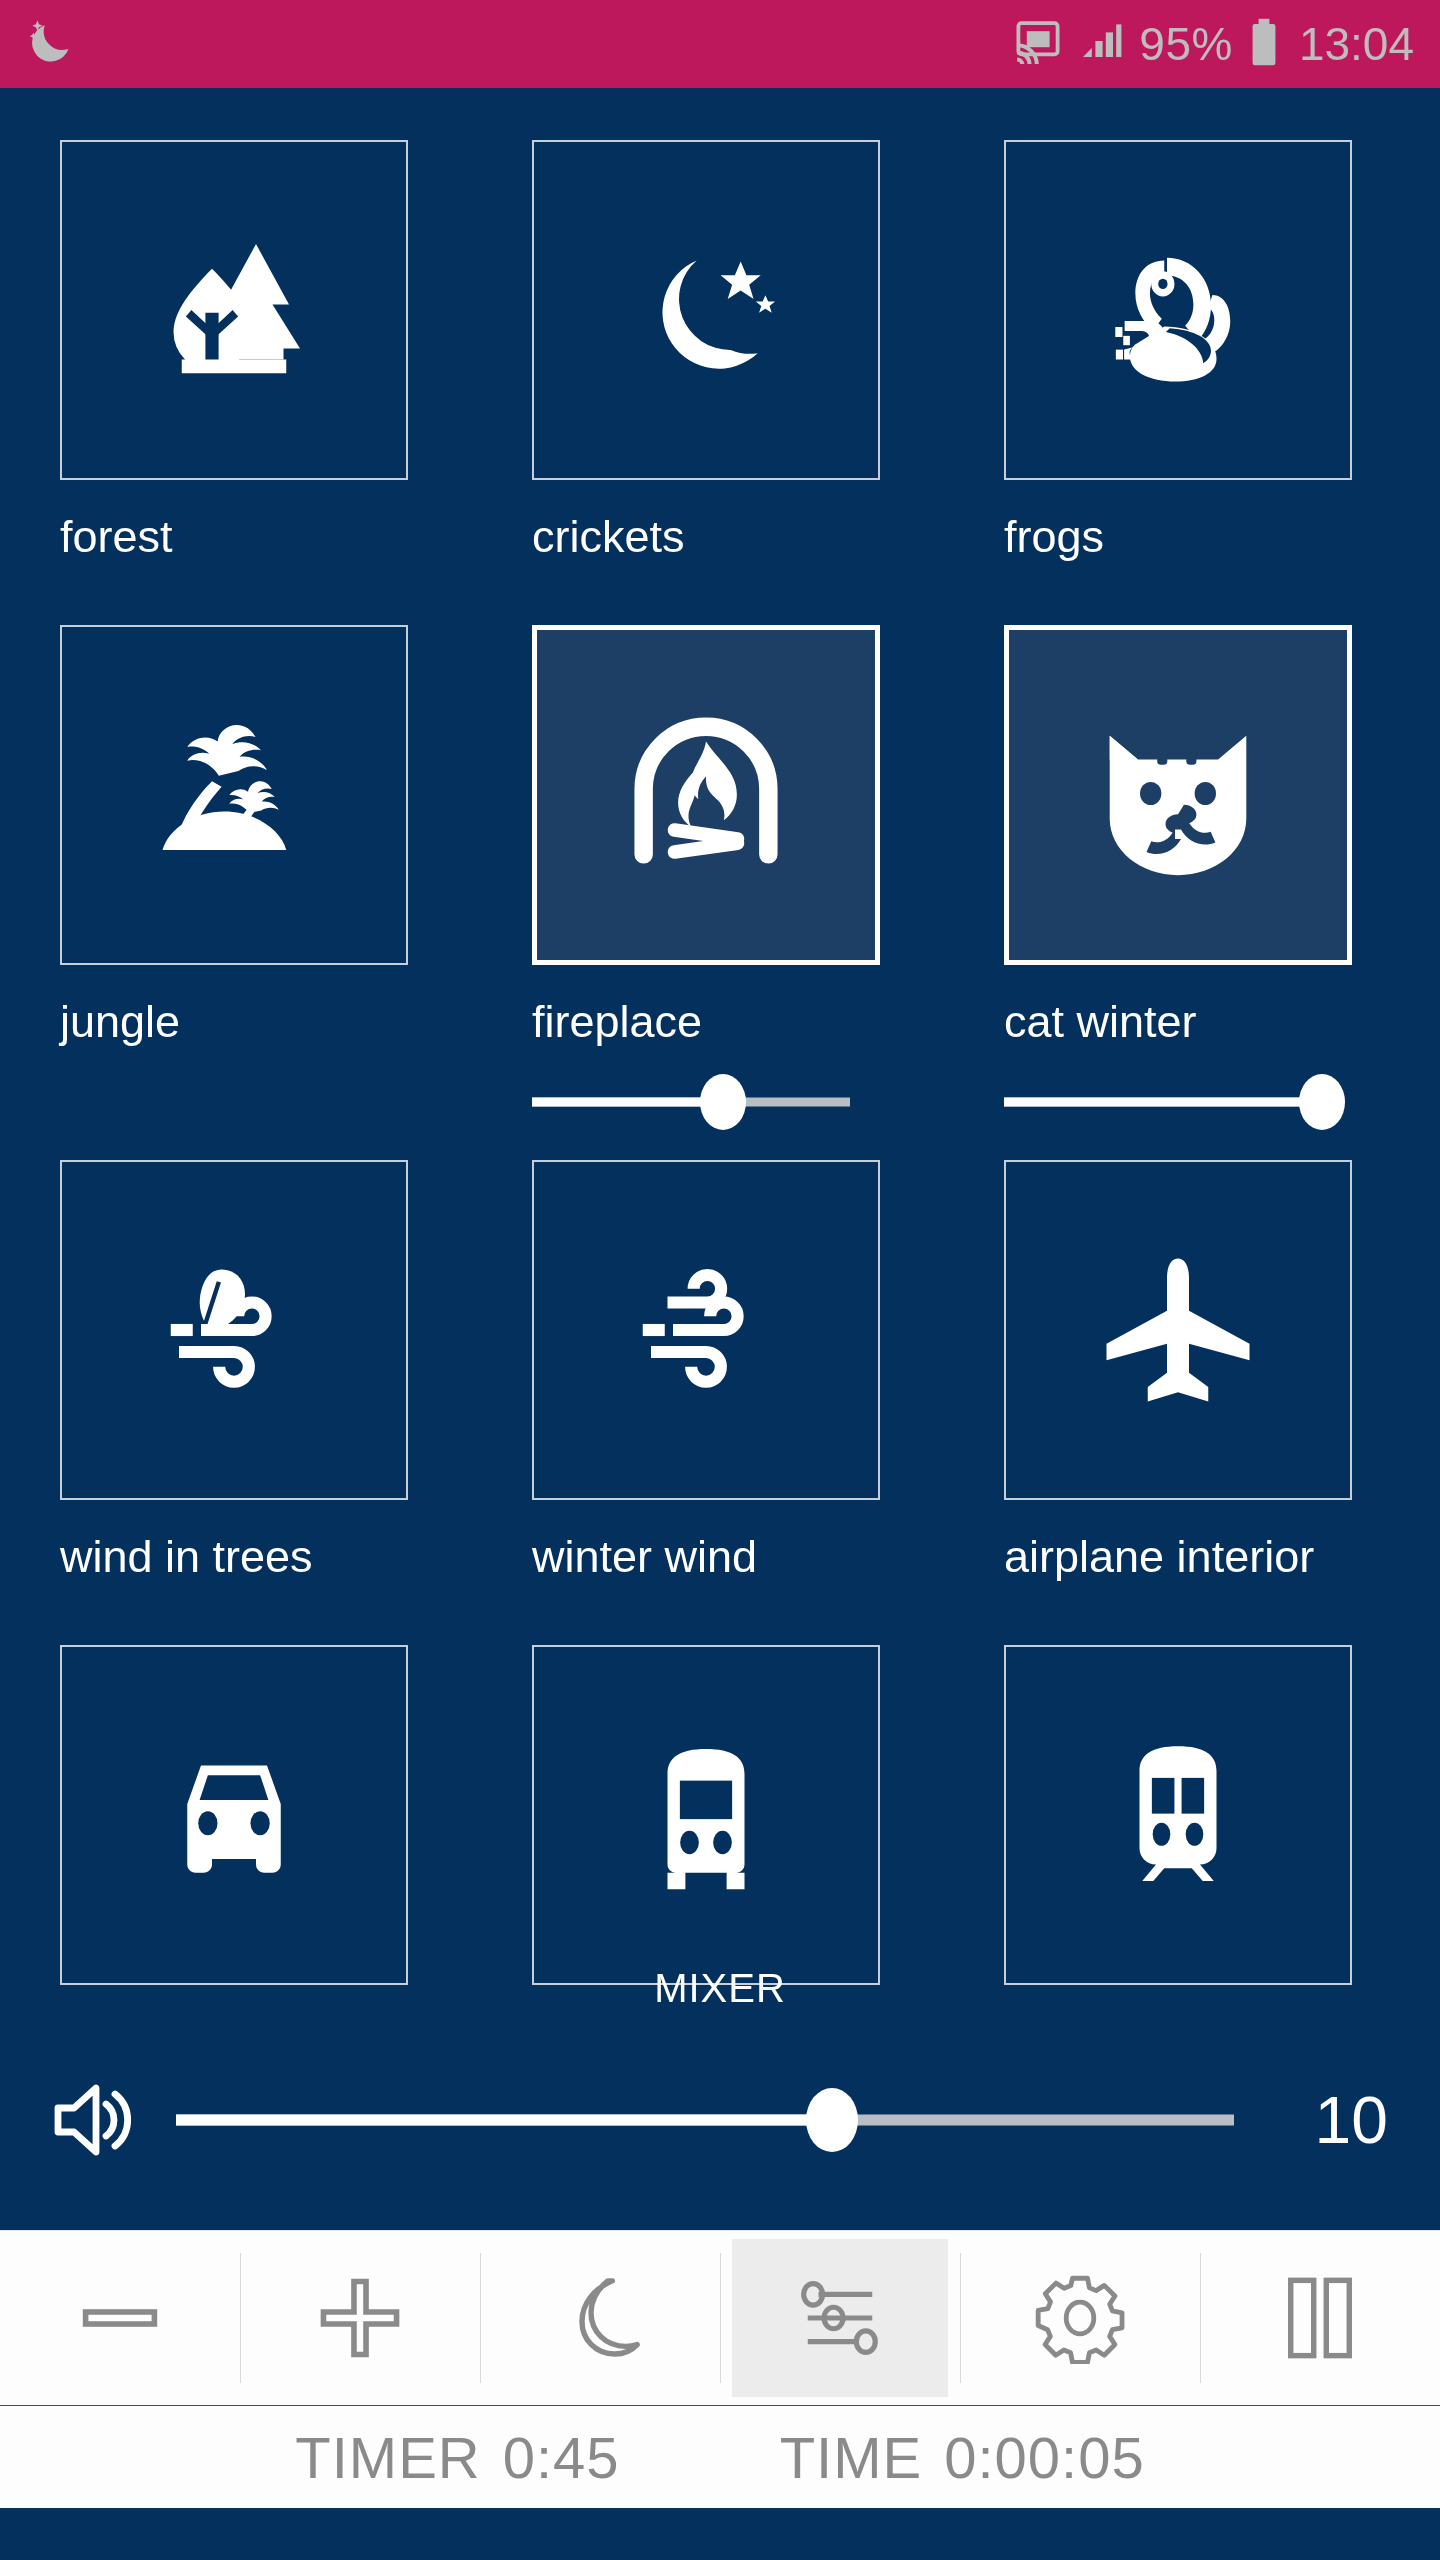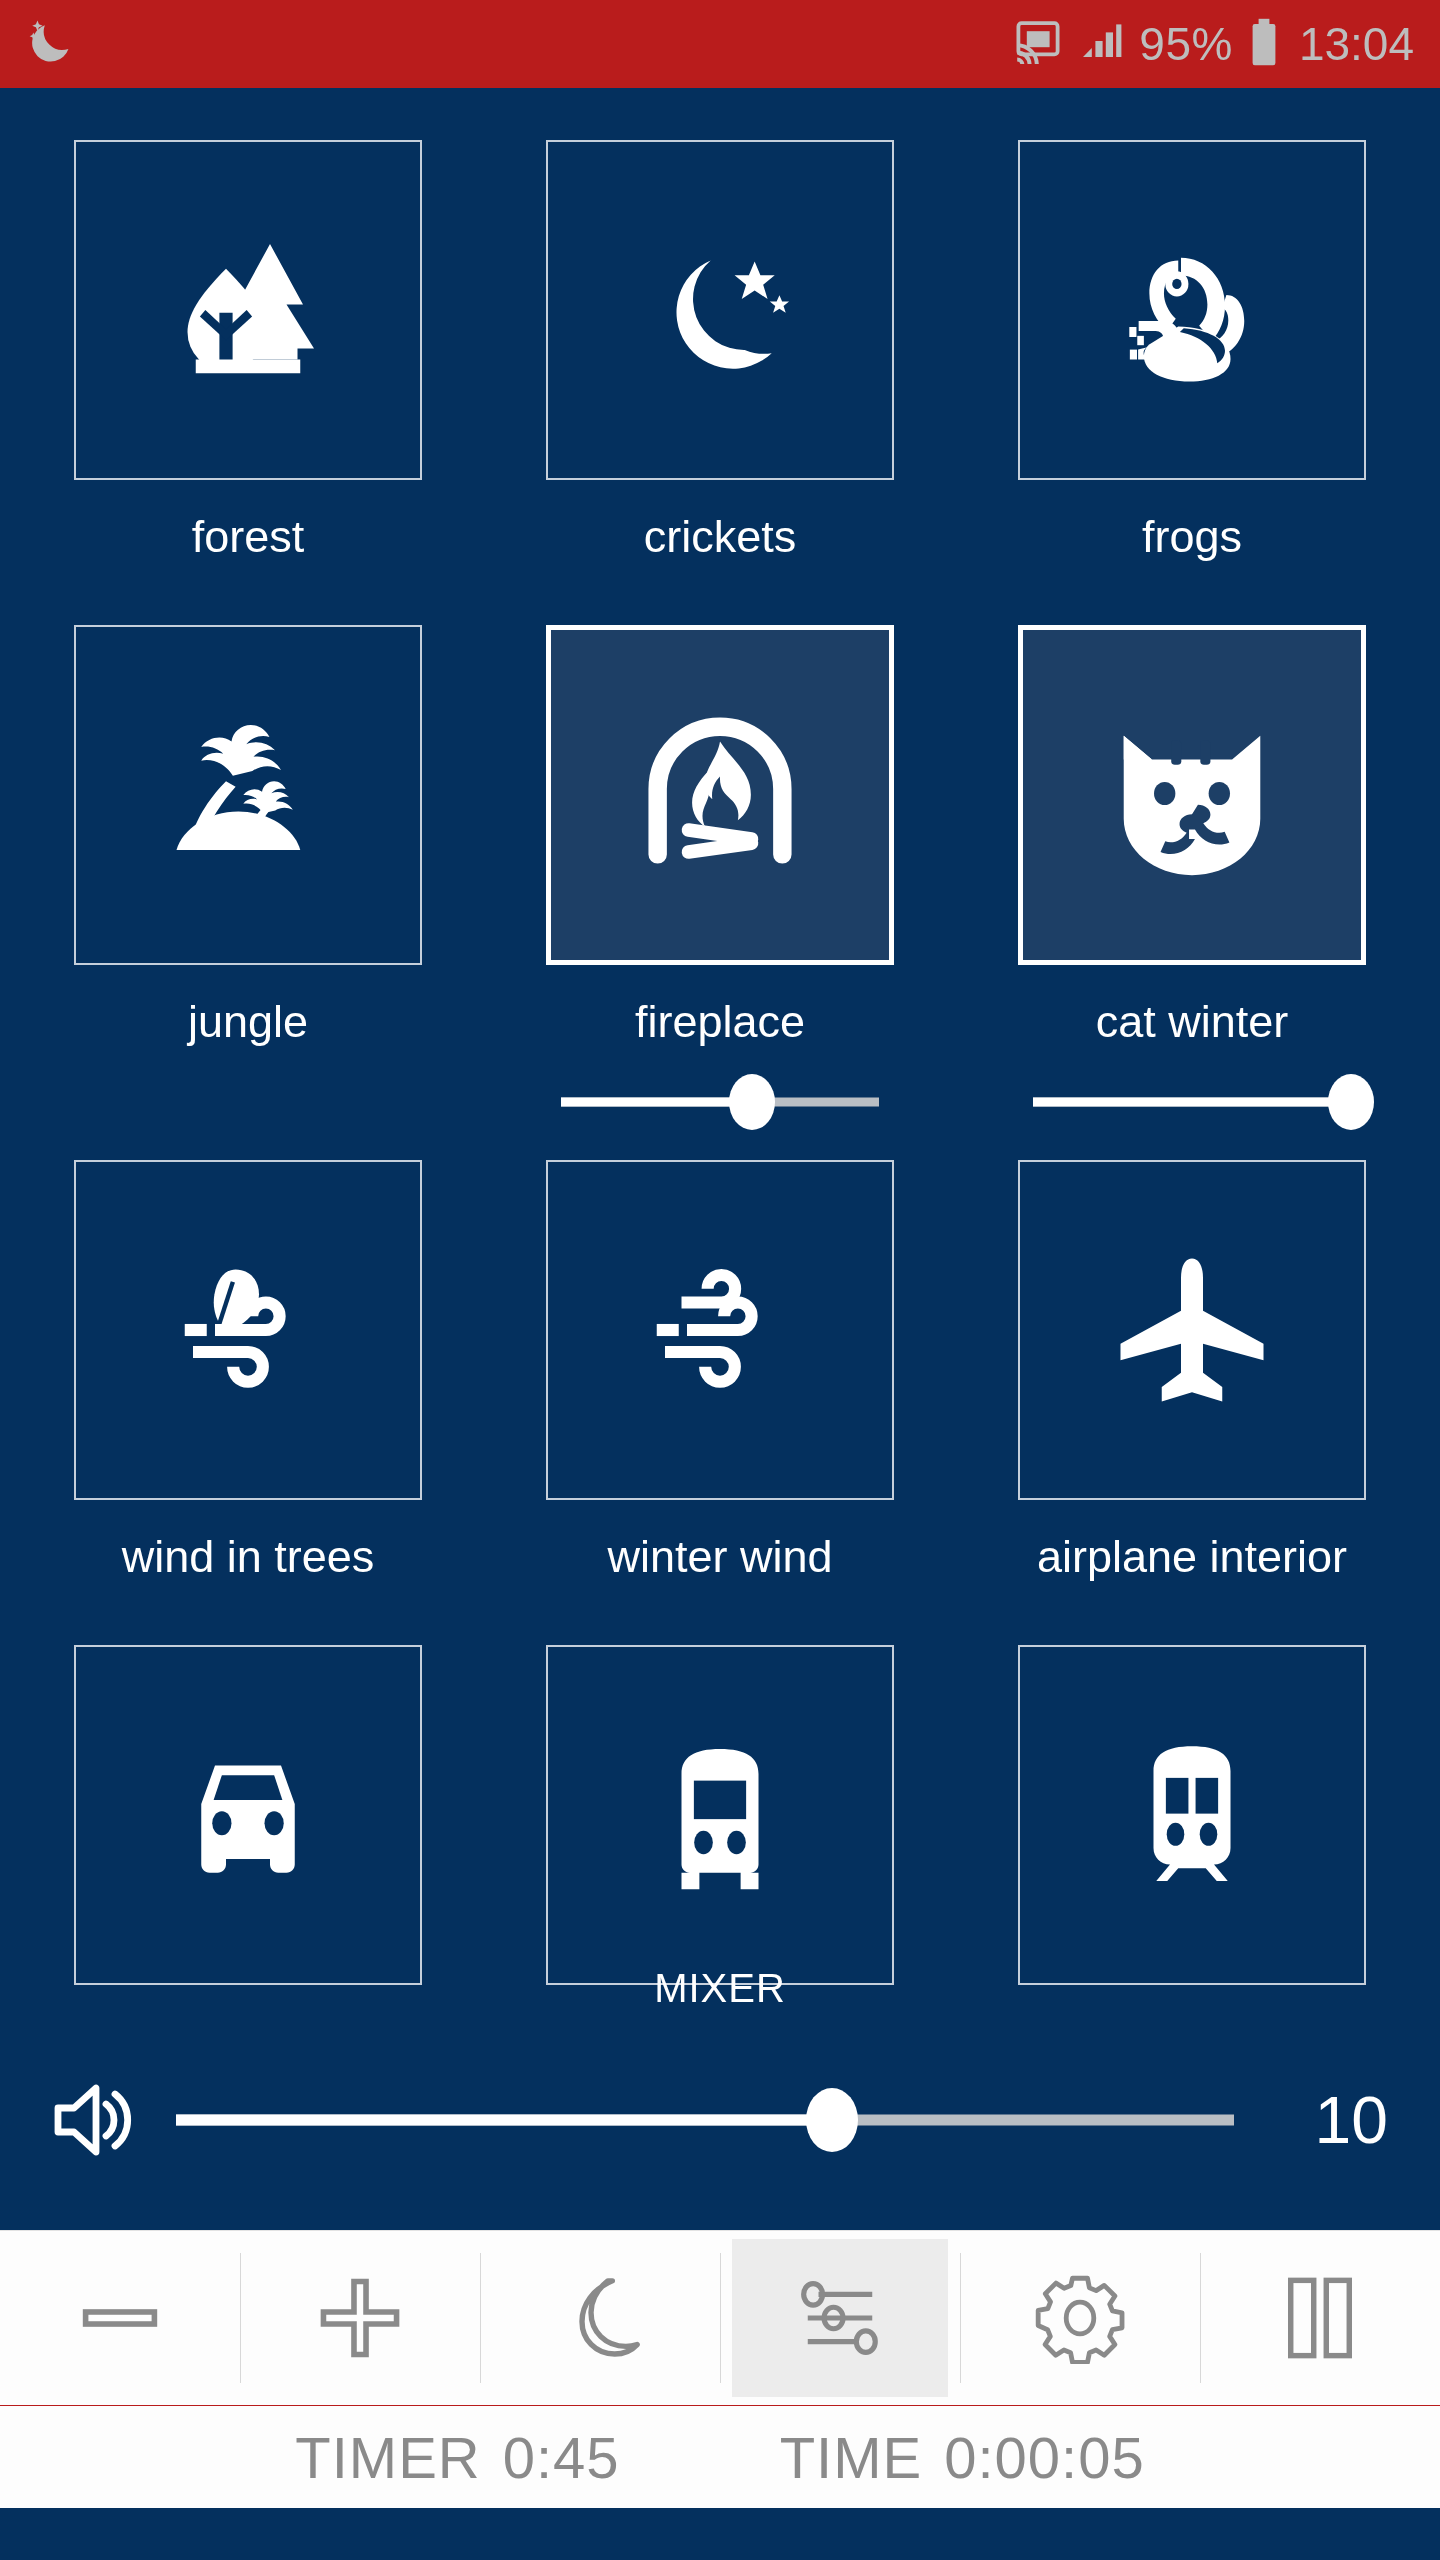"95%" .statusbar { background: #b91c1c -> #be185d }
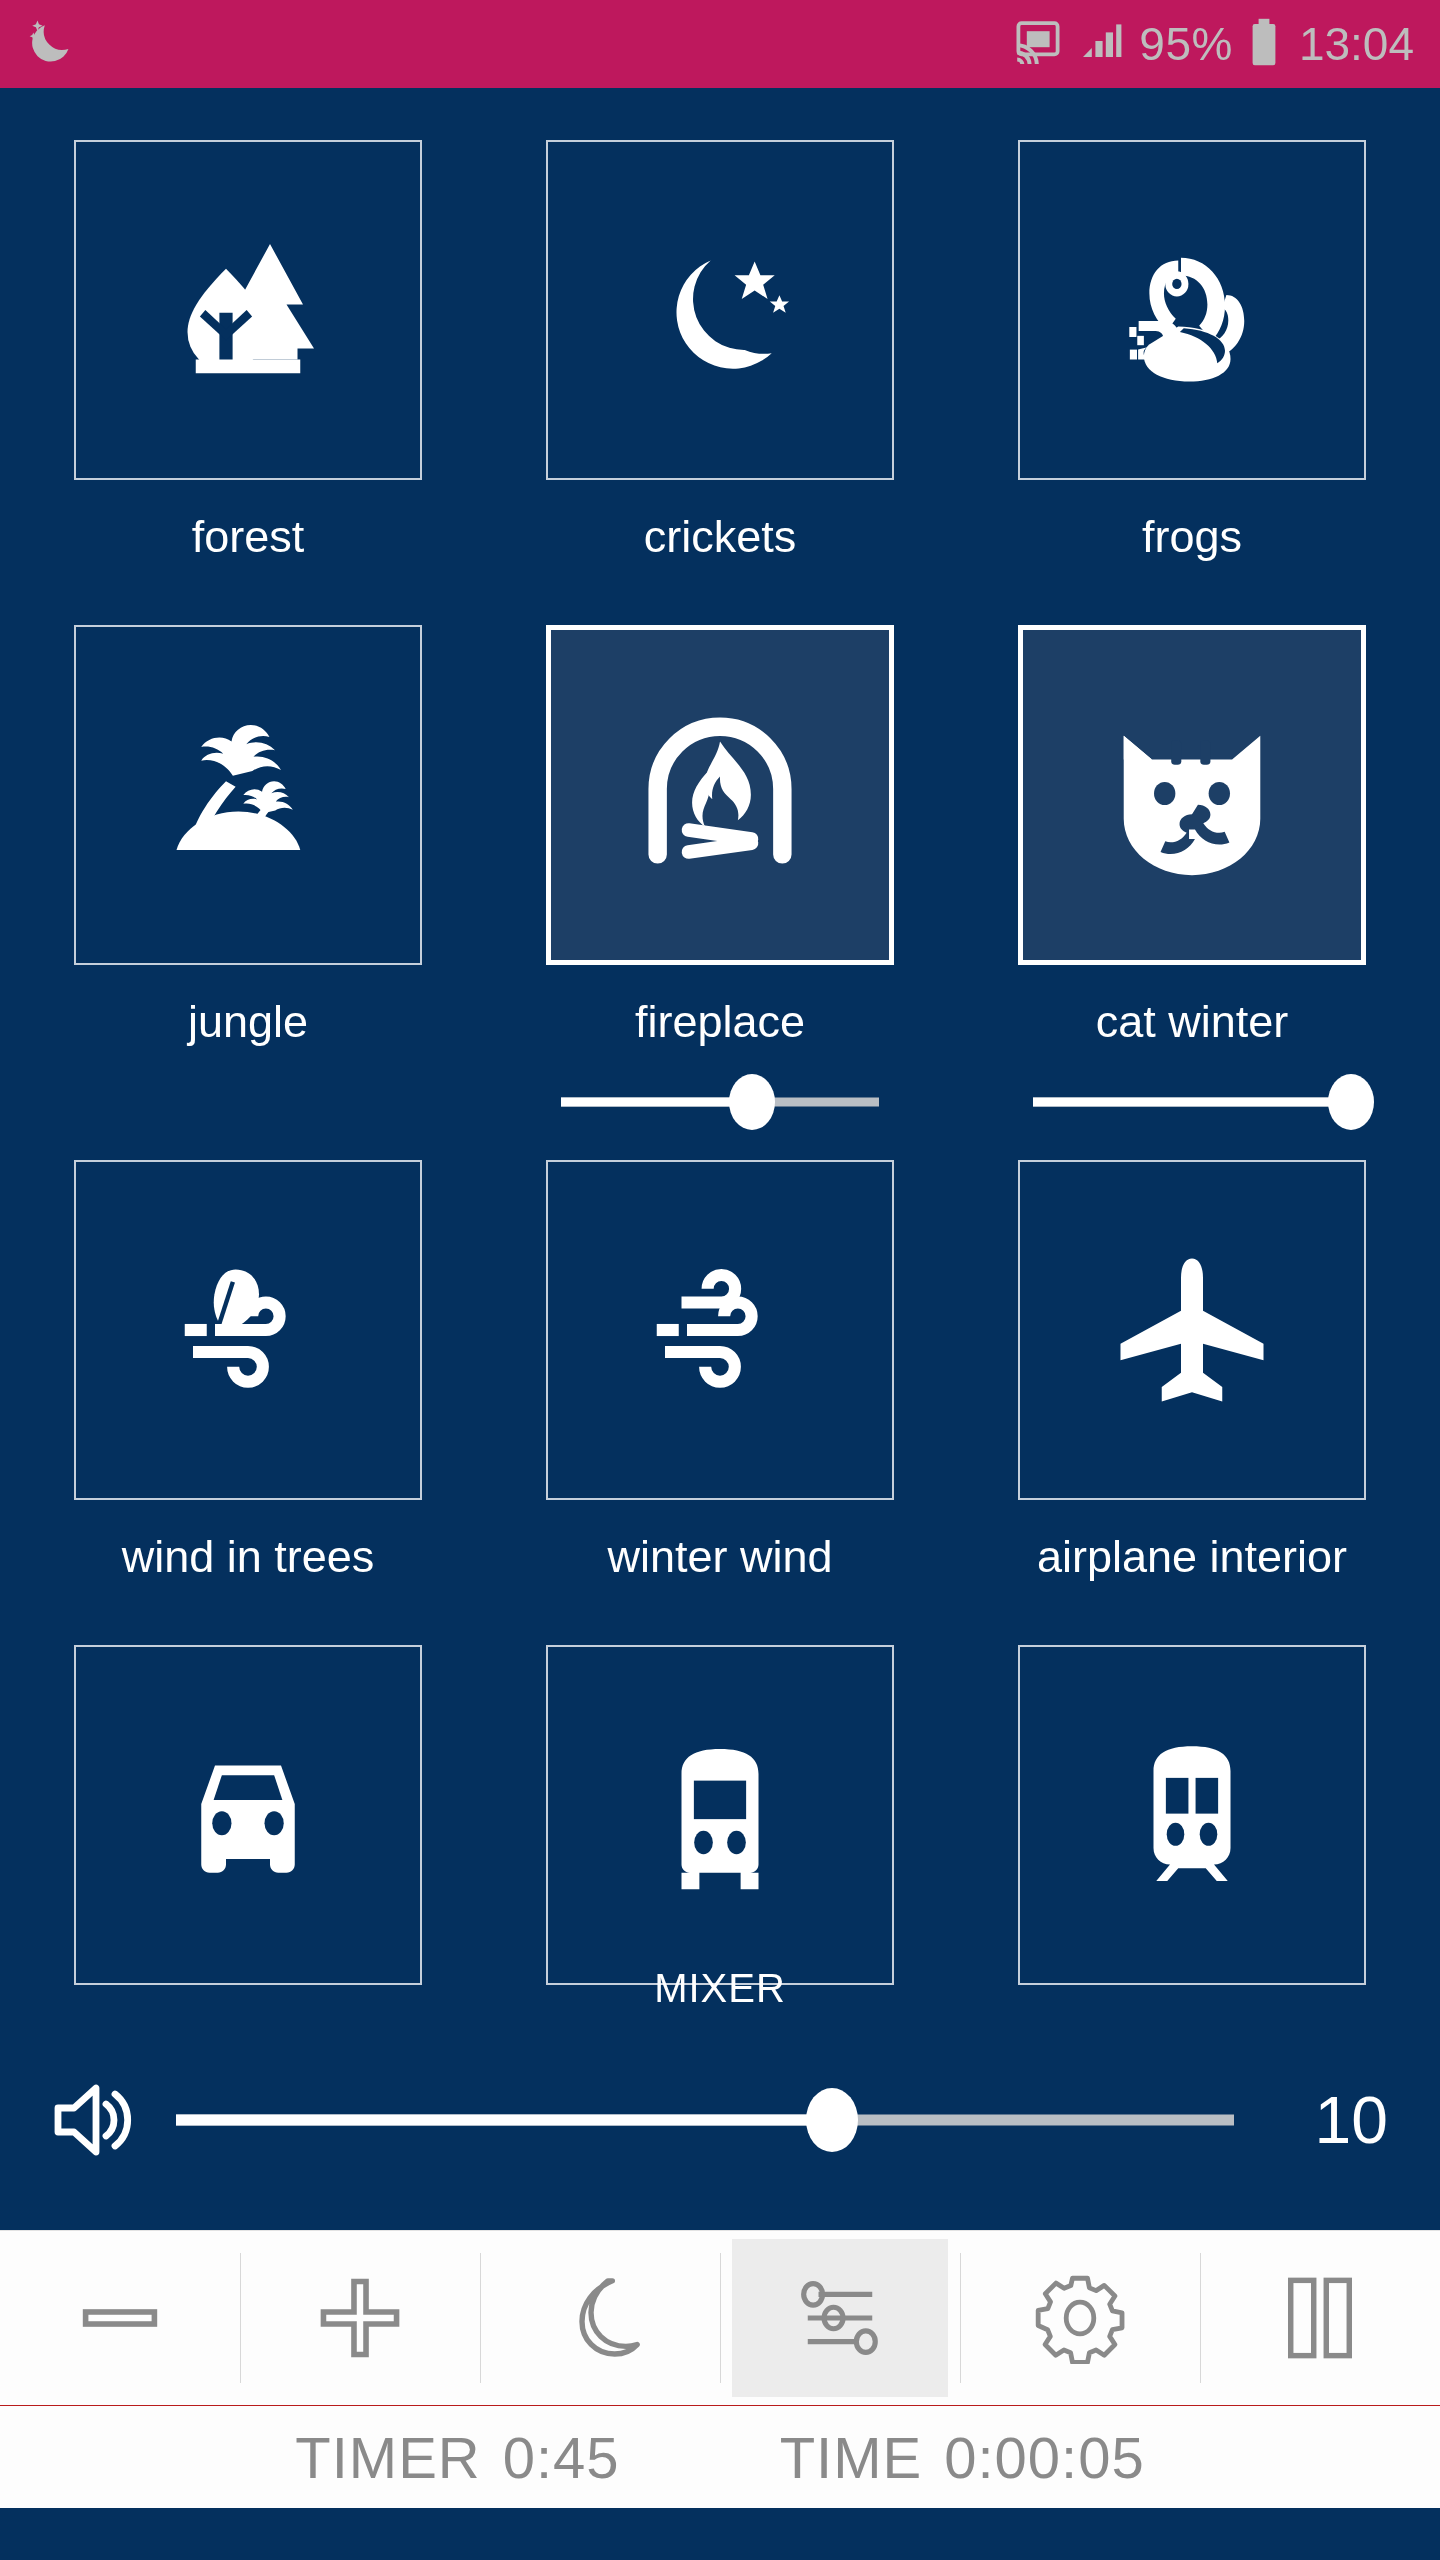"forest" .tile-col { align-items: center -> flex-start }
